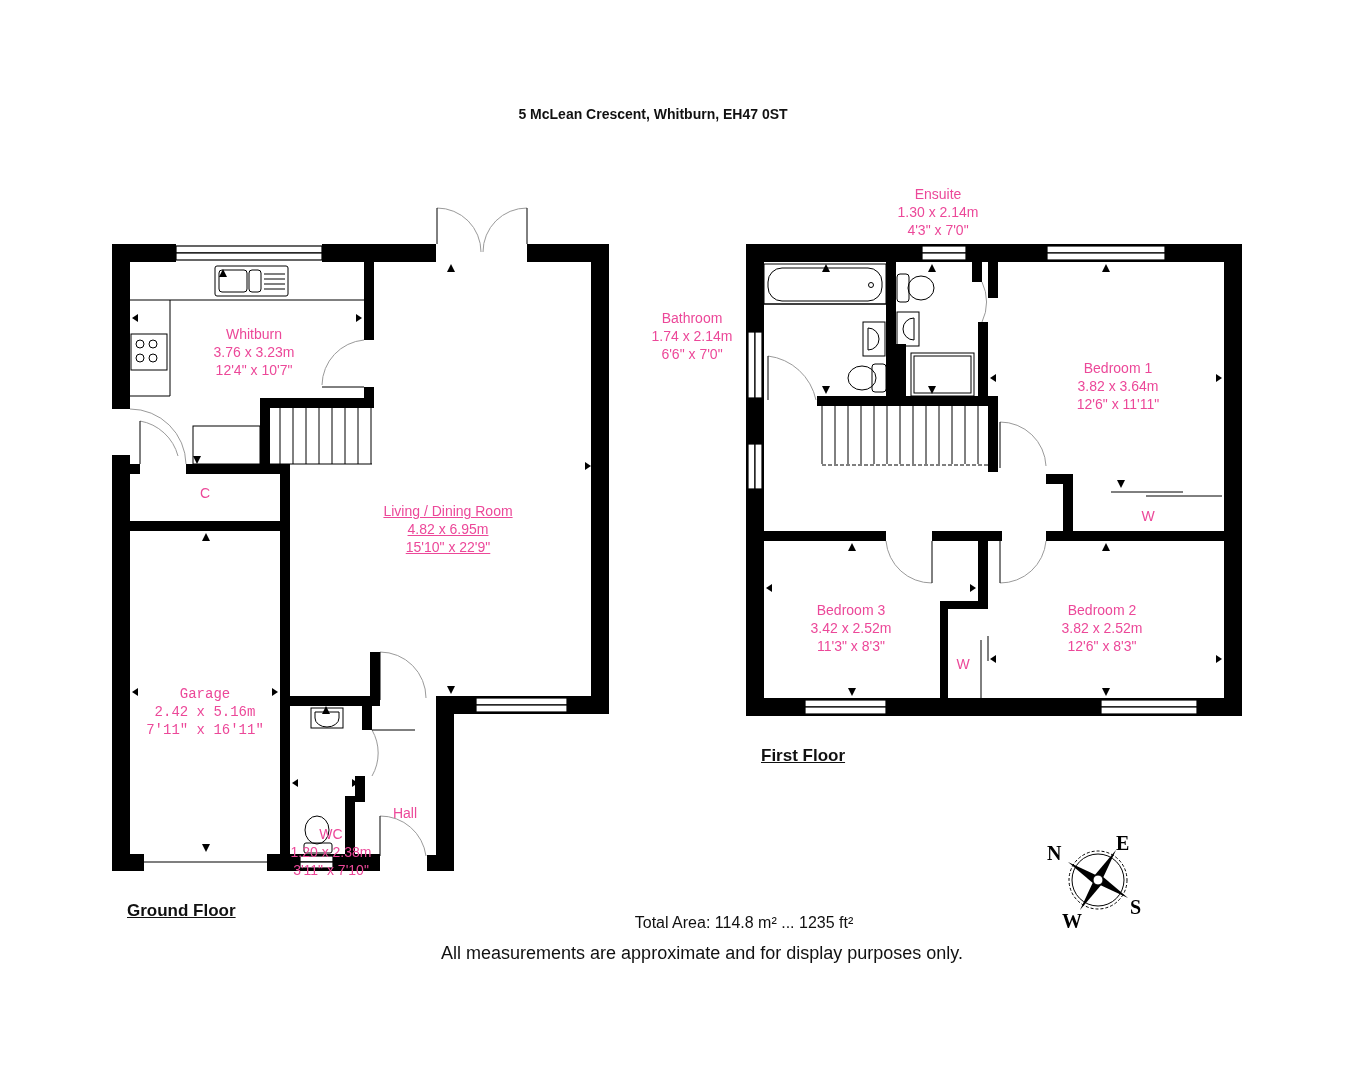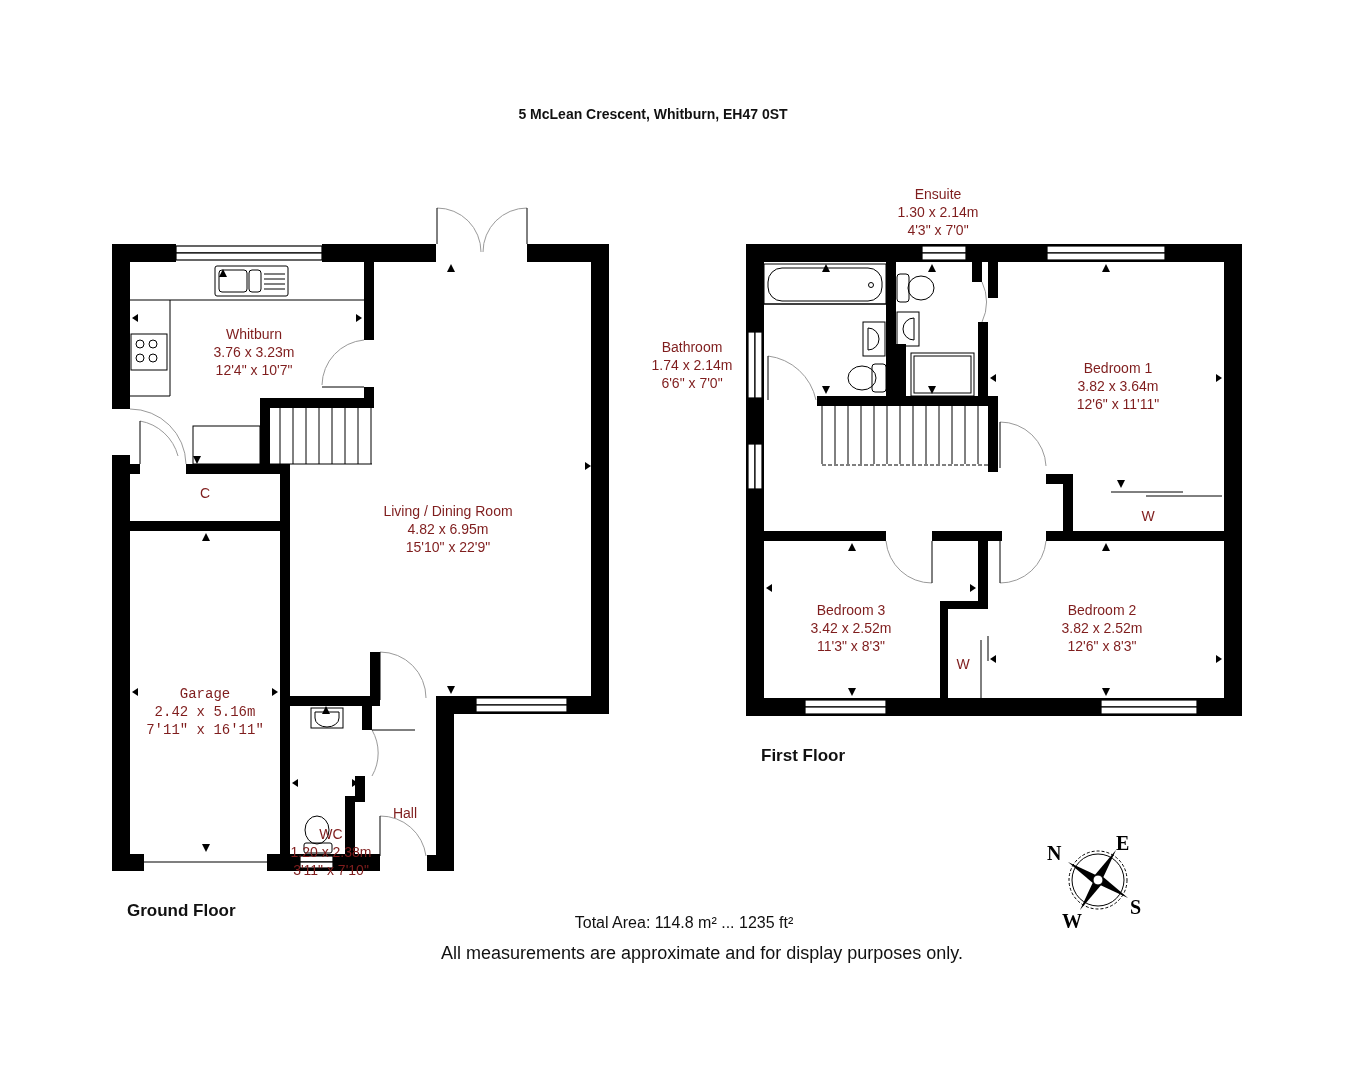"Ensuite" .lbl { color: #7f1d1d -> #ec4899 }
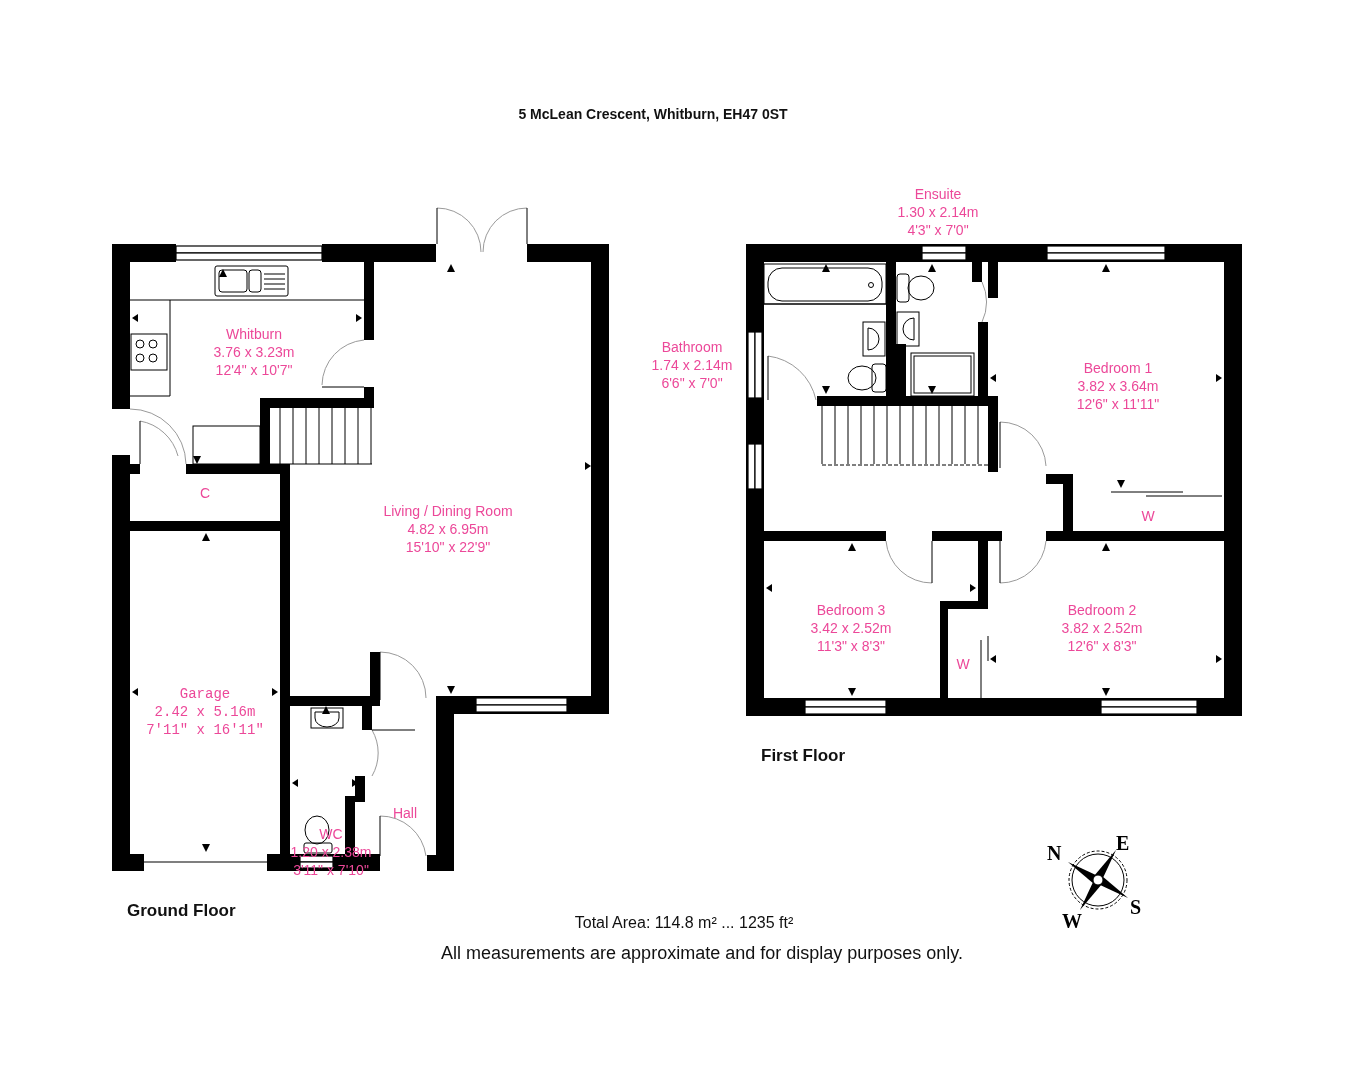"Bathroom" div.lbl { margin-top: 29px -> none }
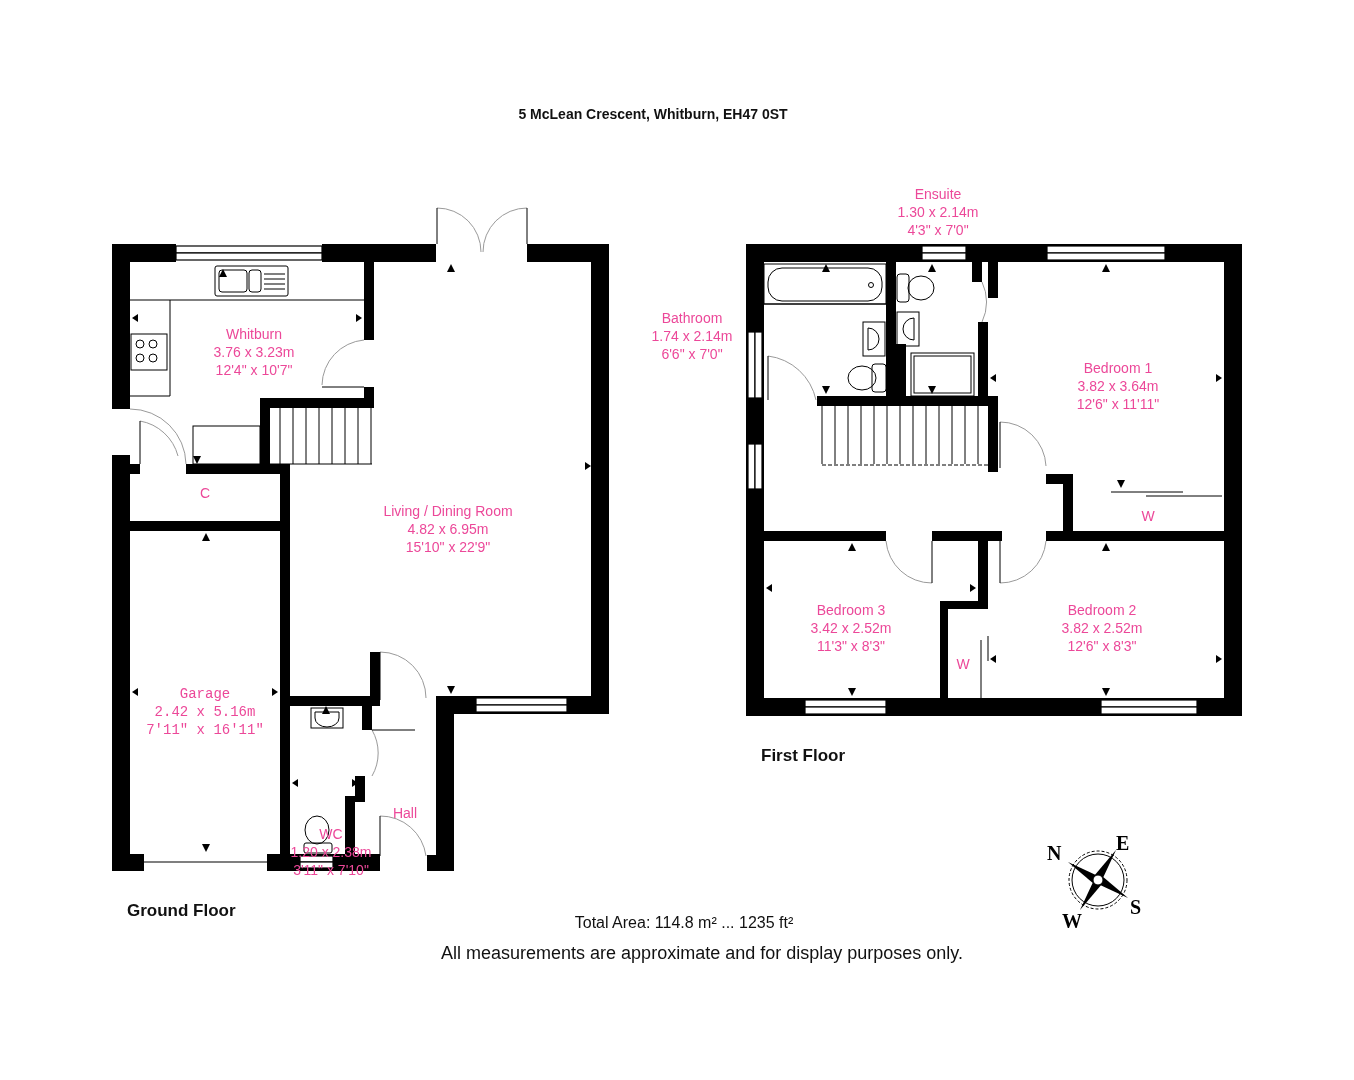"Living / Dining Room" div.lbl { text-decoration: none -> underline }
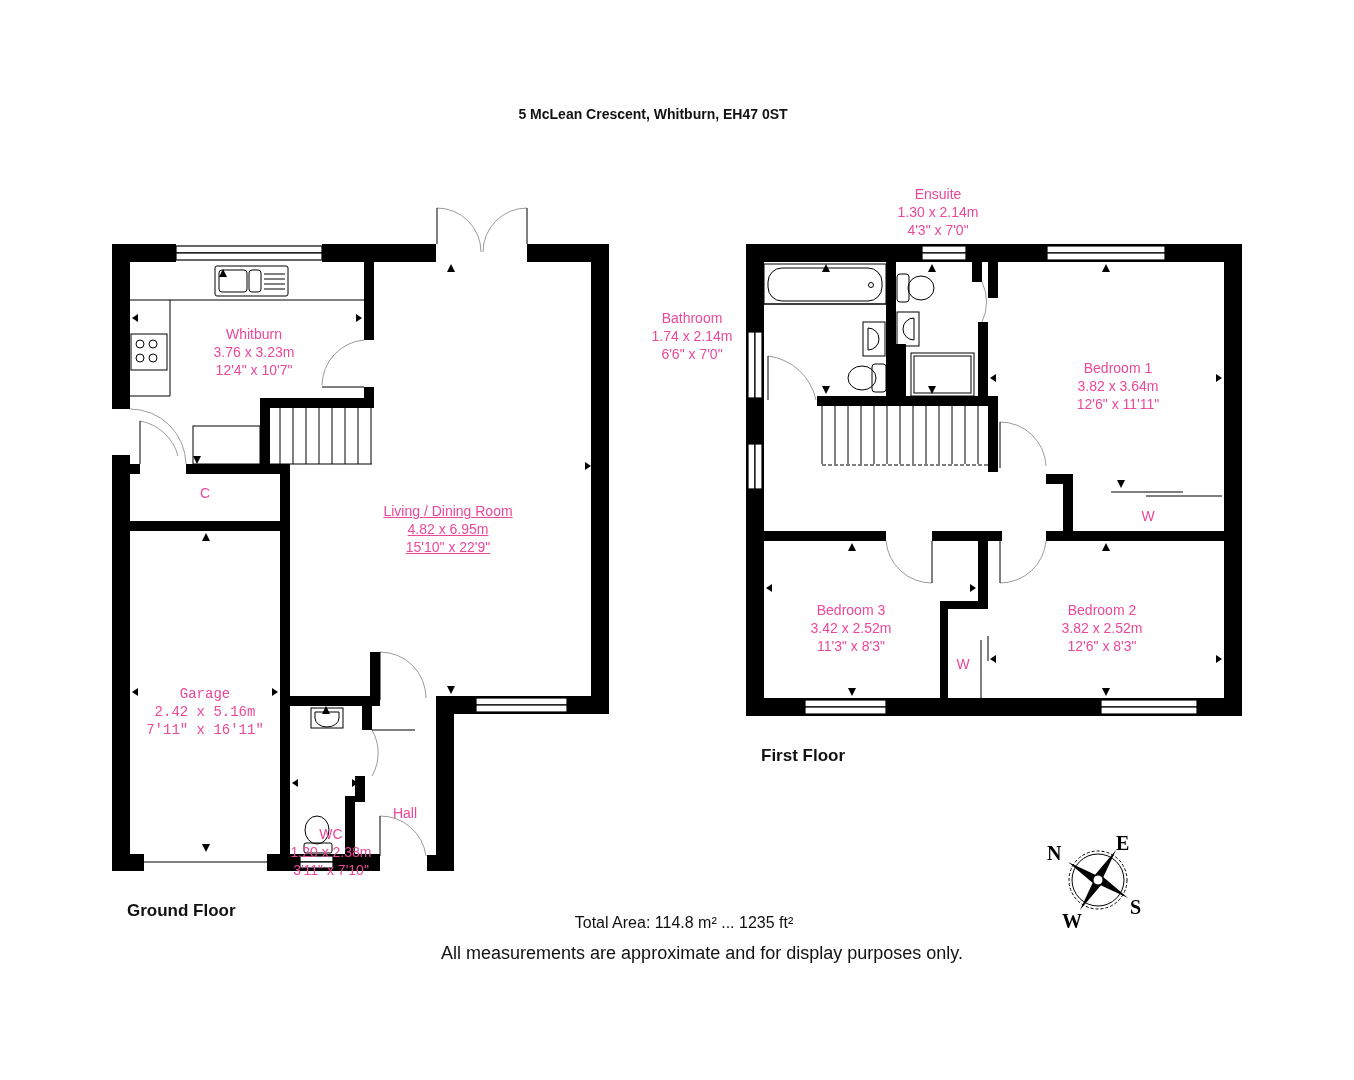"First Floor" .floor { text-decoration: none -> underline }
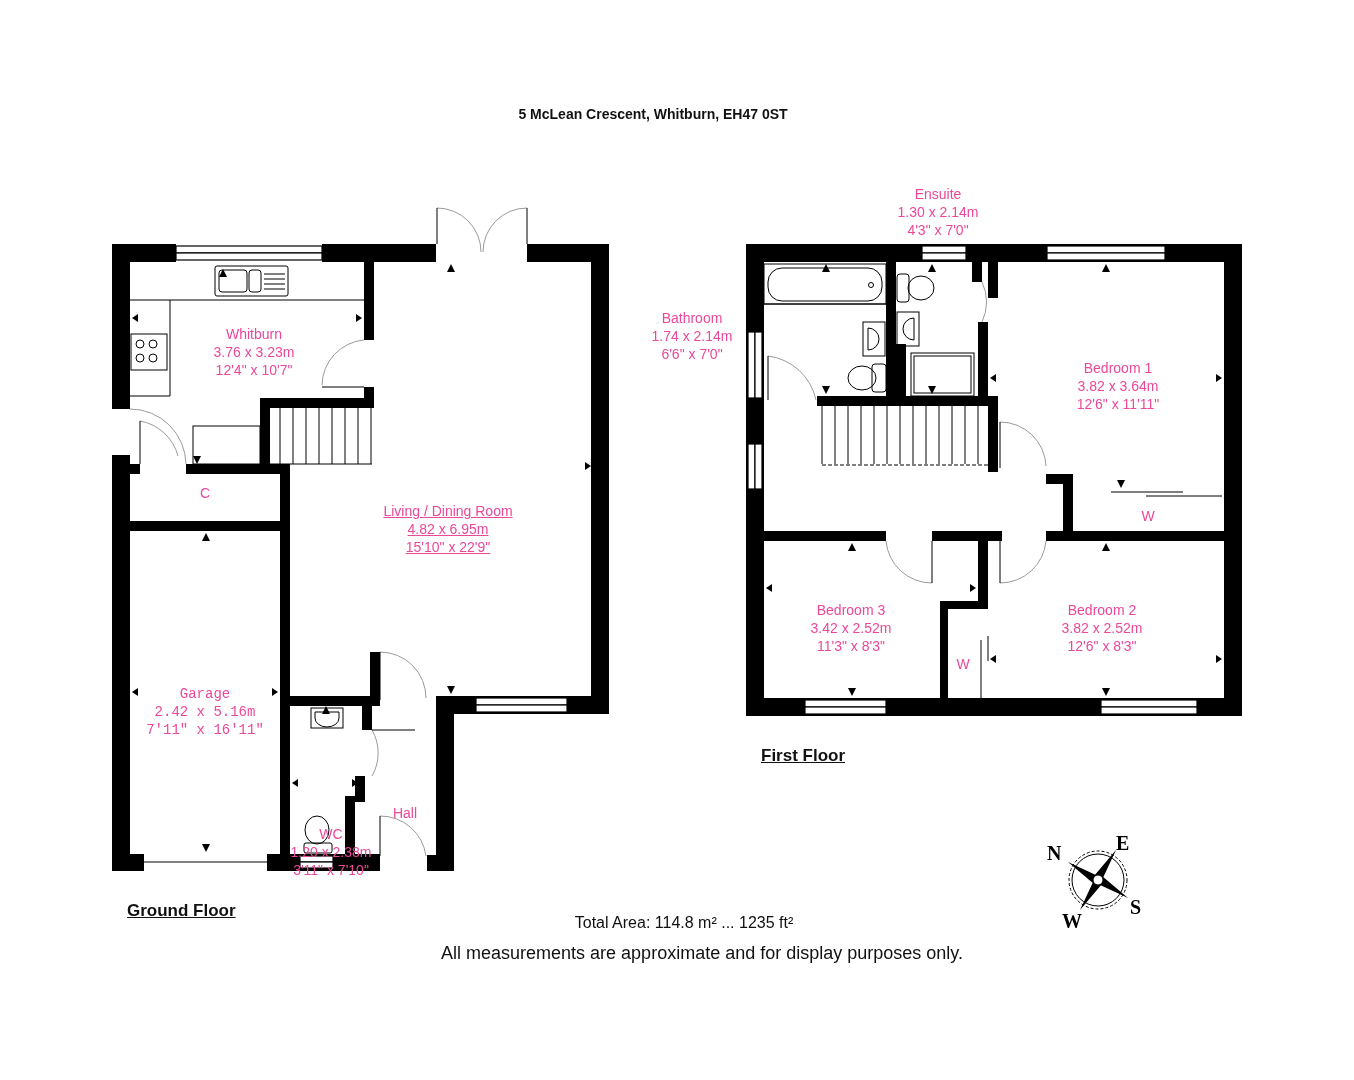"Total Area: 114.8 m² ..." .total { left: 684px -> 744px }
